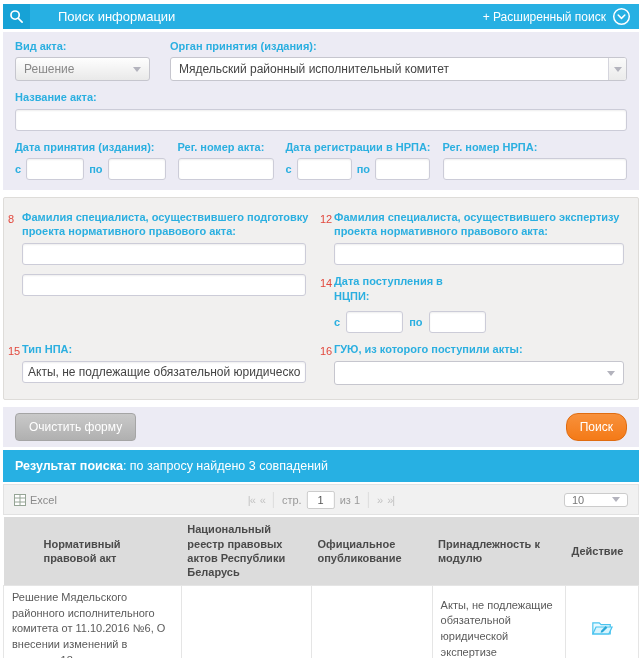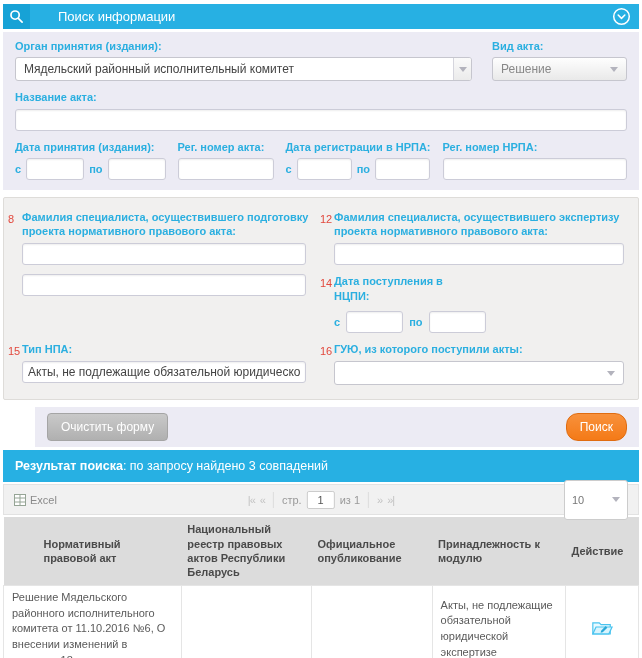"+ Расширенный поиск" span.adv-label { html: none -> <span>+ Расширенный поиск</span> }
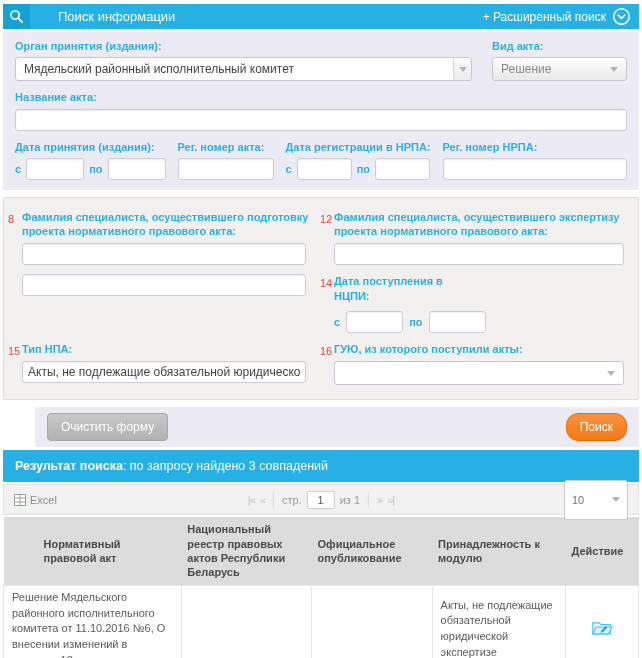"Орган принятия (издания):" div { order: before "Вид акта:" -> after "Вид акта:" }
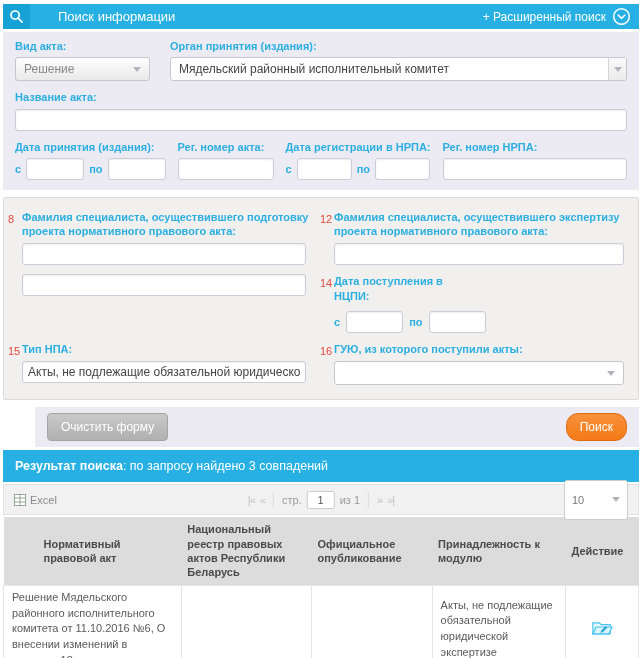"Очистить форму" .btnband { margin-left: 32px -> none }
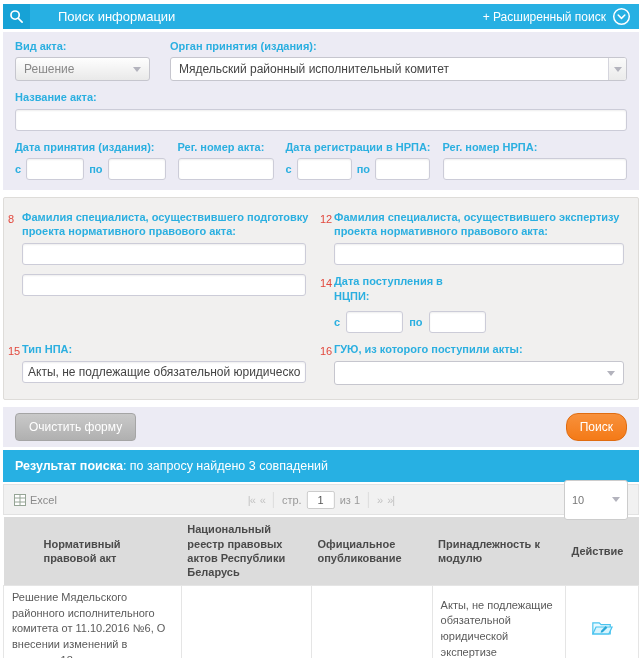"10" .psize { height: 40px -> 14px }
